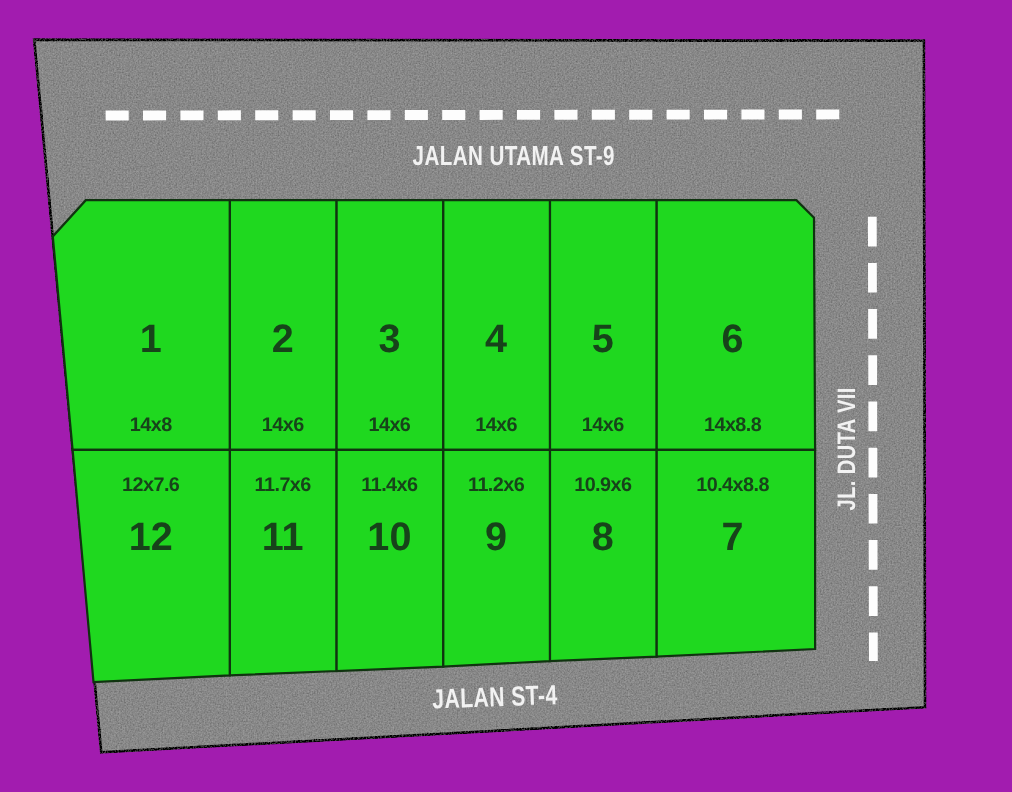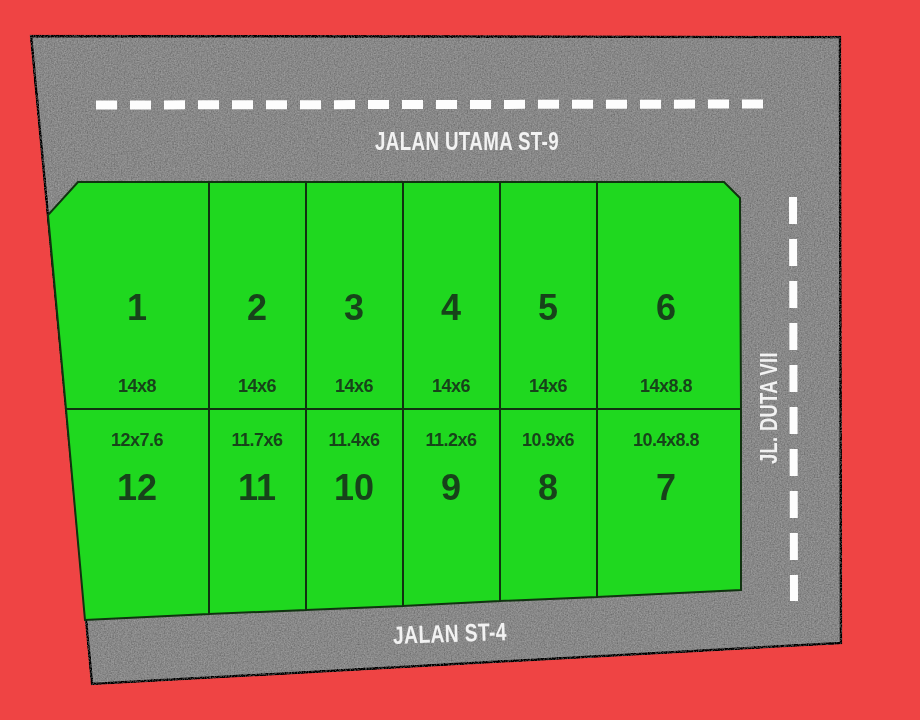"JALAN UTAMA ST-9" .stage { background: #ef4444 -> #a21caf }
